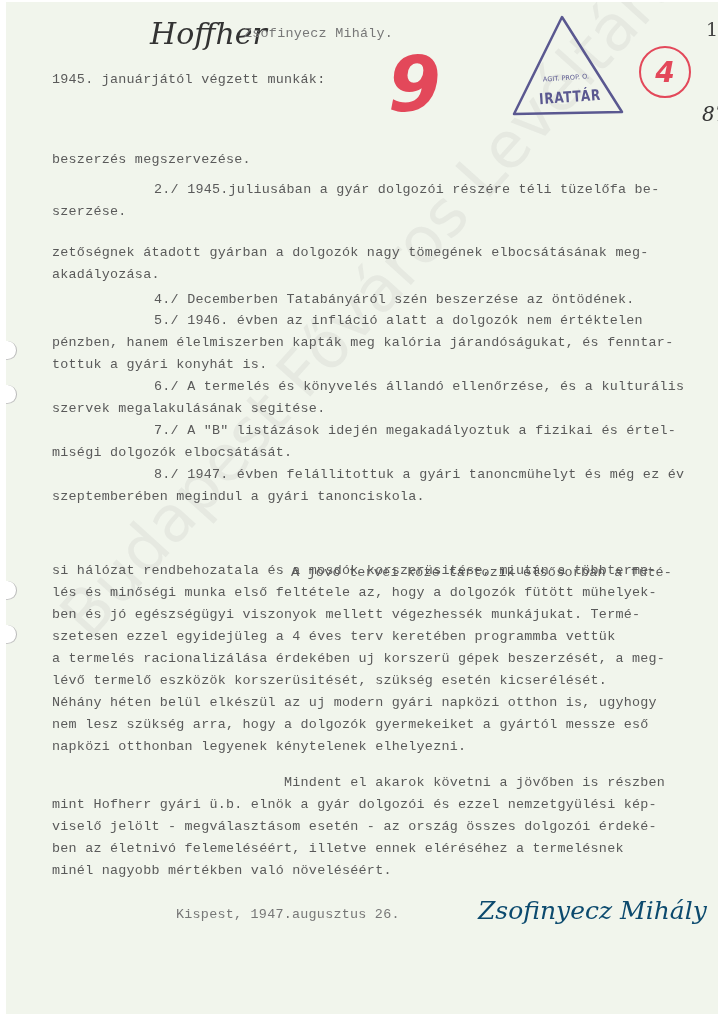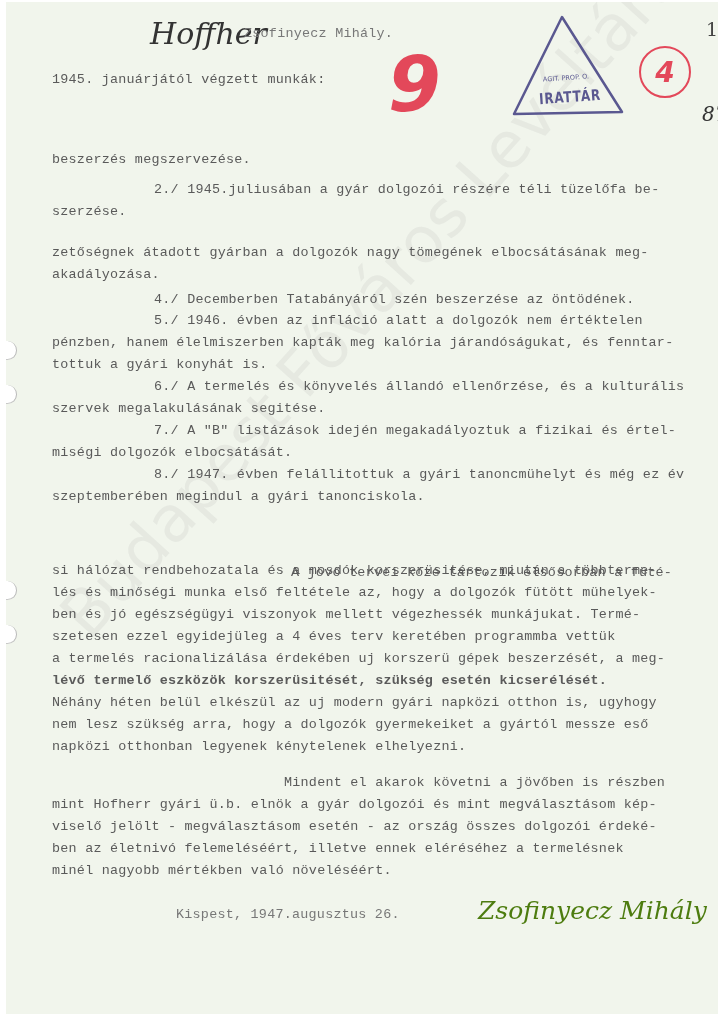"lévő termelő eszközök korszerüsitését," div.typed { font-weight: bold -> none }
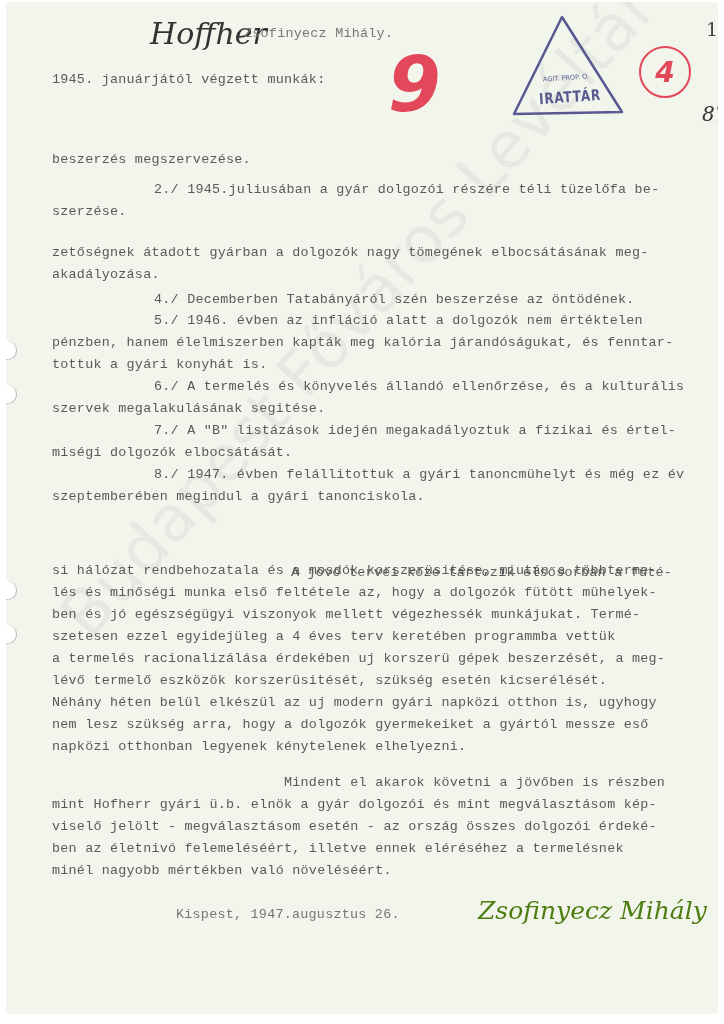"mint Hofherr gyári ü.b. elnök" div.typed { text: mint megválasztásom -> ezzel nemzetgyülési }
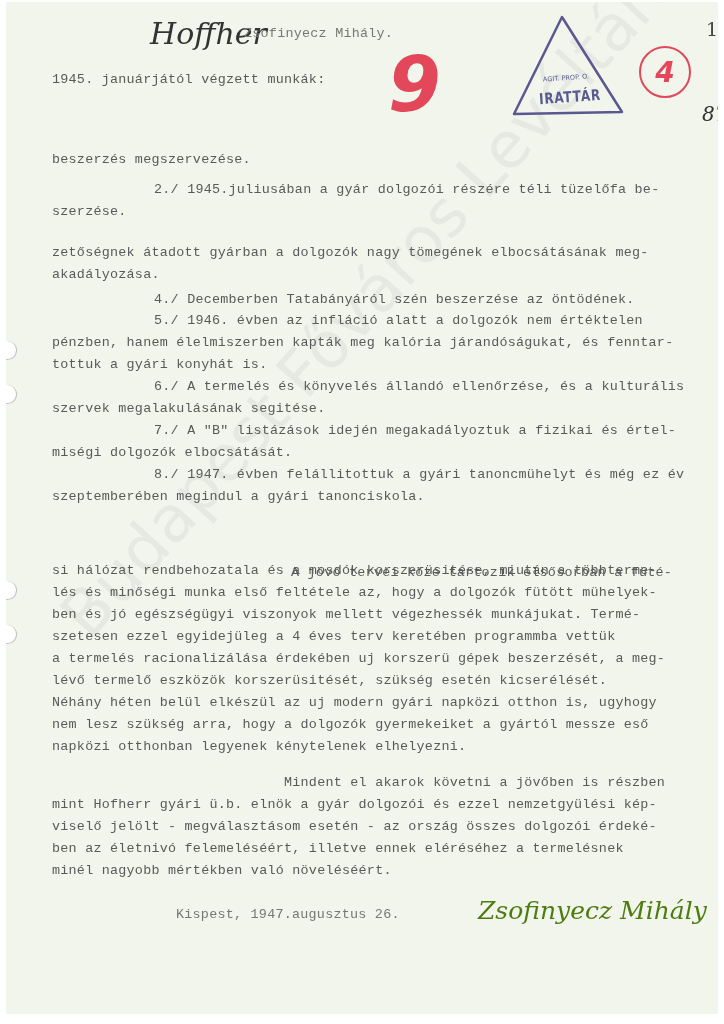"Zsofinyecz Mihály" div.hand { color: #4d7c0f -> #0c4a6e }
